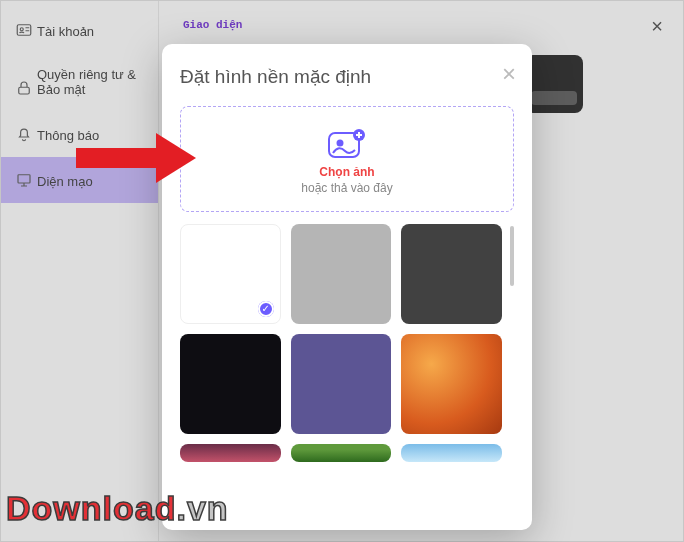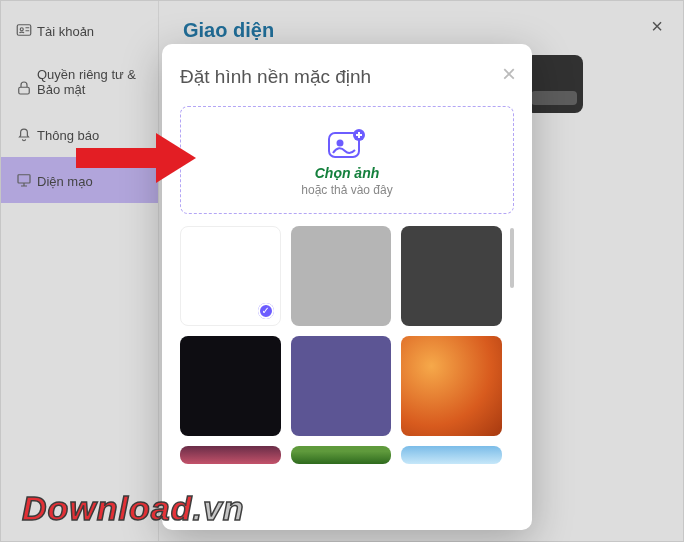"Giao diện" .main-title { color: #0369a1 -> #6d28d9; font-family: none -> Liberation Mono, monospace; font-size: 20px -> 11px }
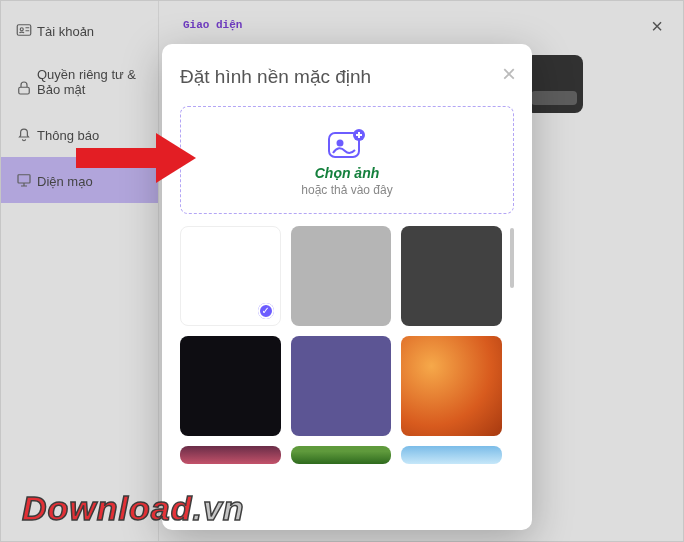"Chọn ảnh" .upload-title { color: #15803d -> #ef4444; font-size: 14px -> 12px; font-style: italic -> none }
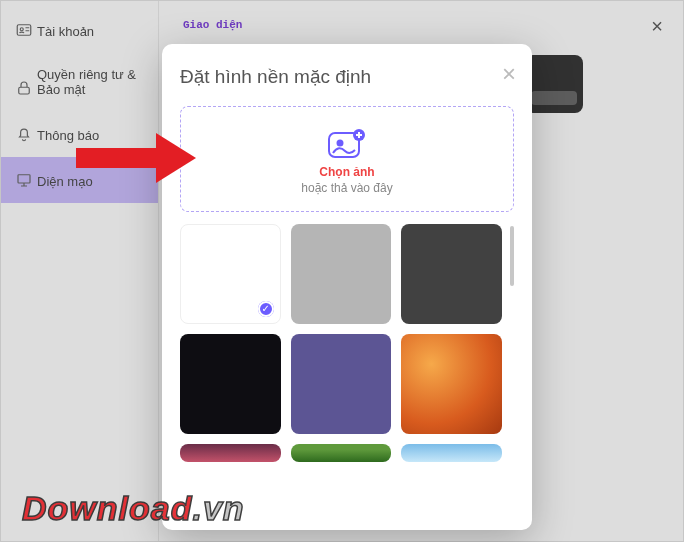"Download.vn" .watermark { font-style: italic -> none; left: 22px -> 6px }
